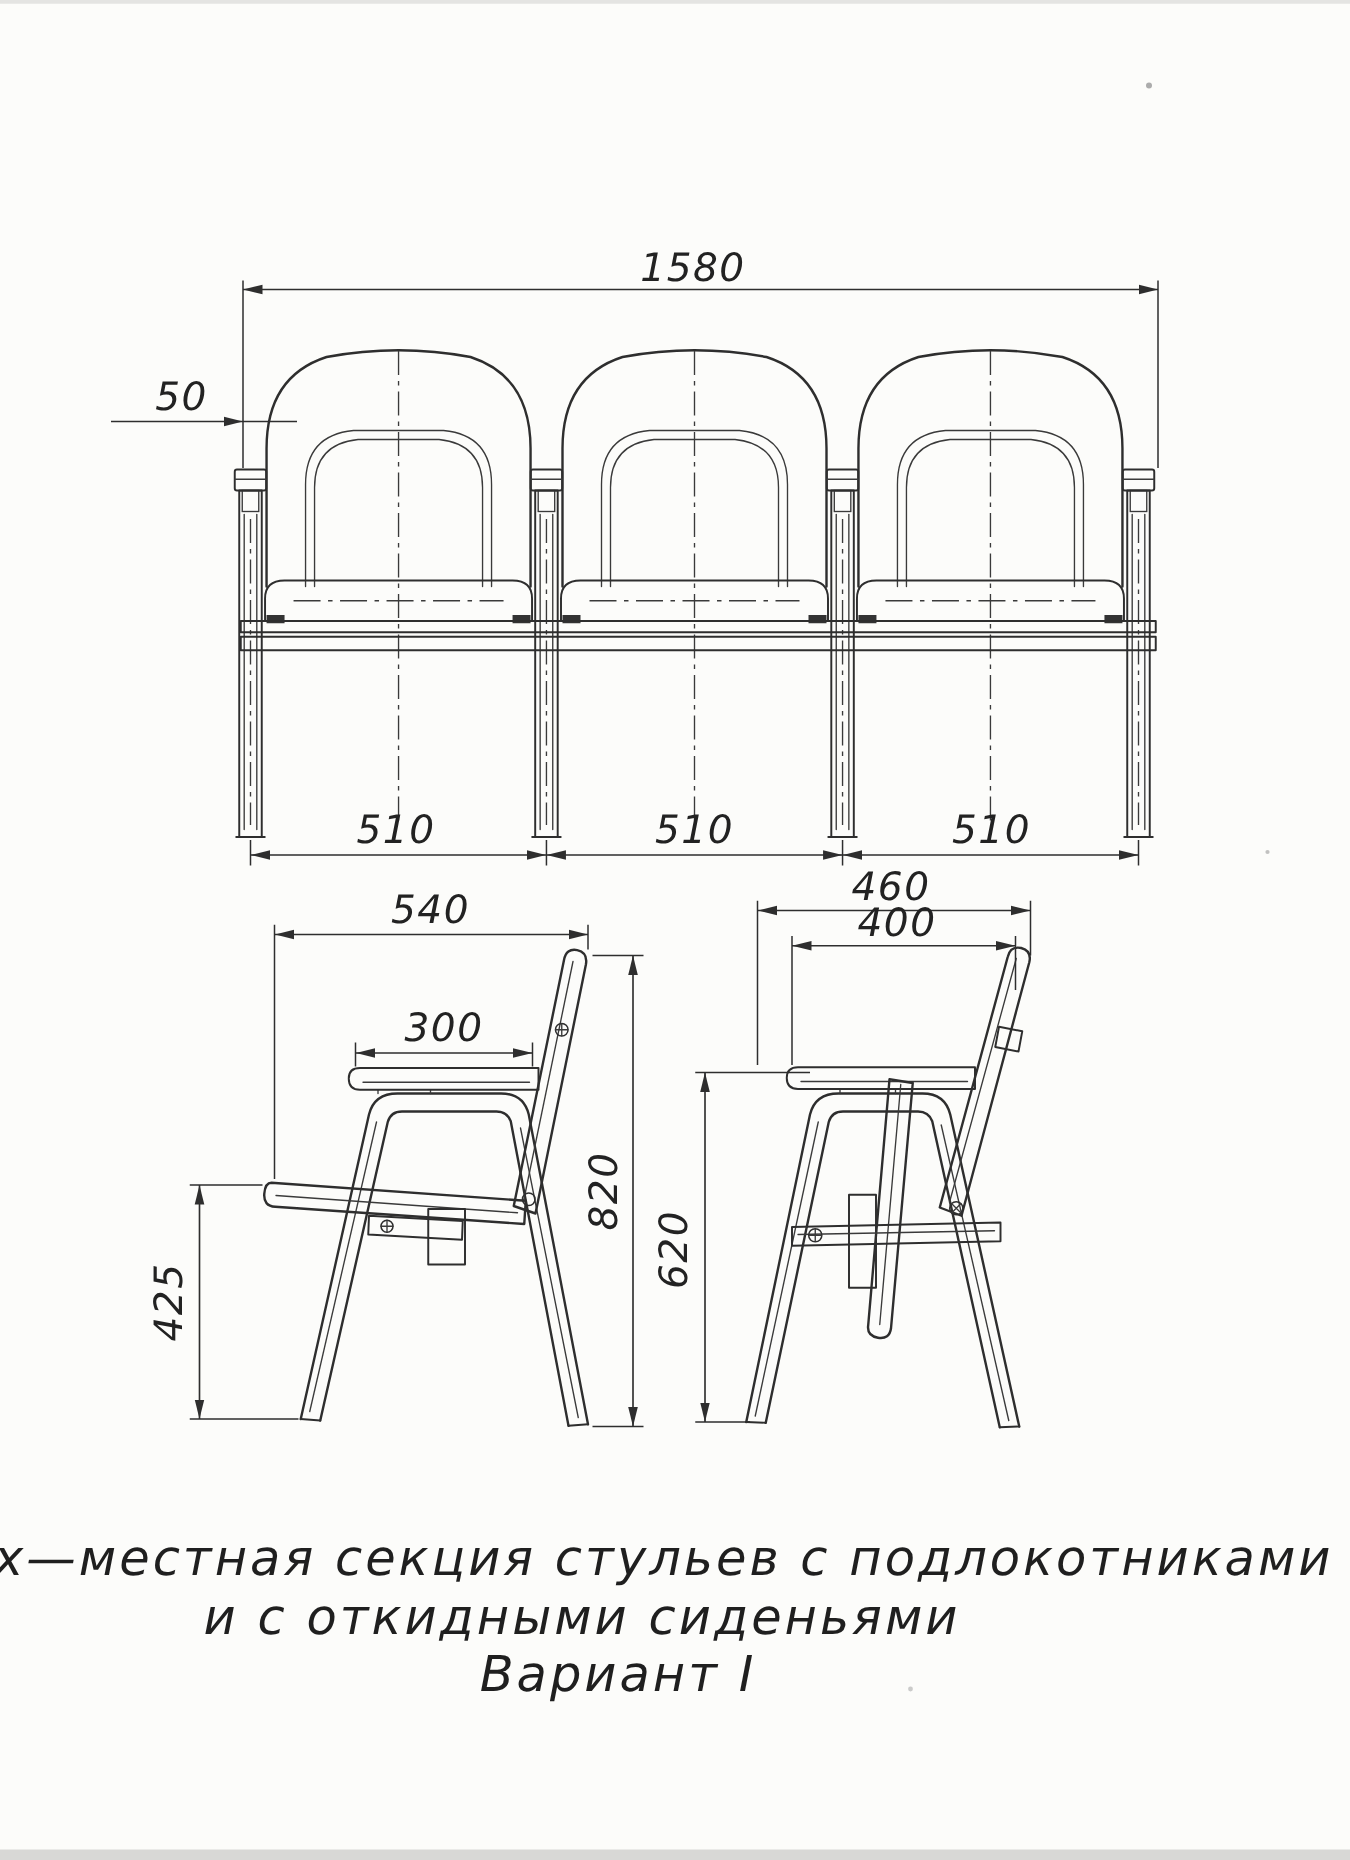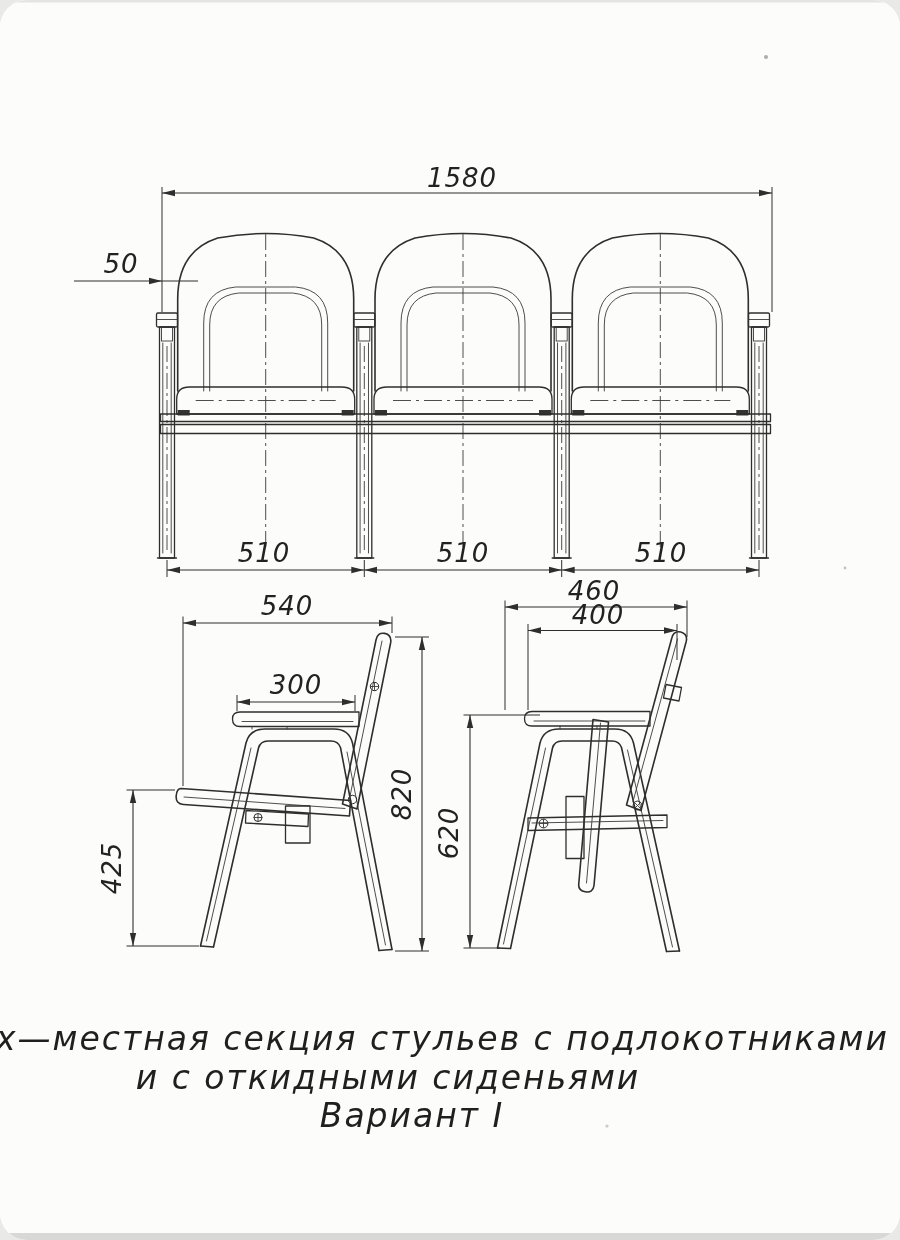"1580" .page { border-radius: 27px -> none }
